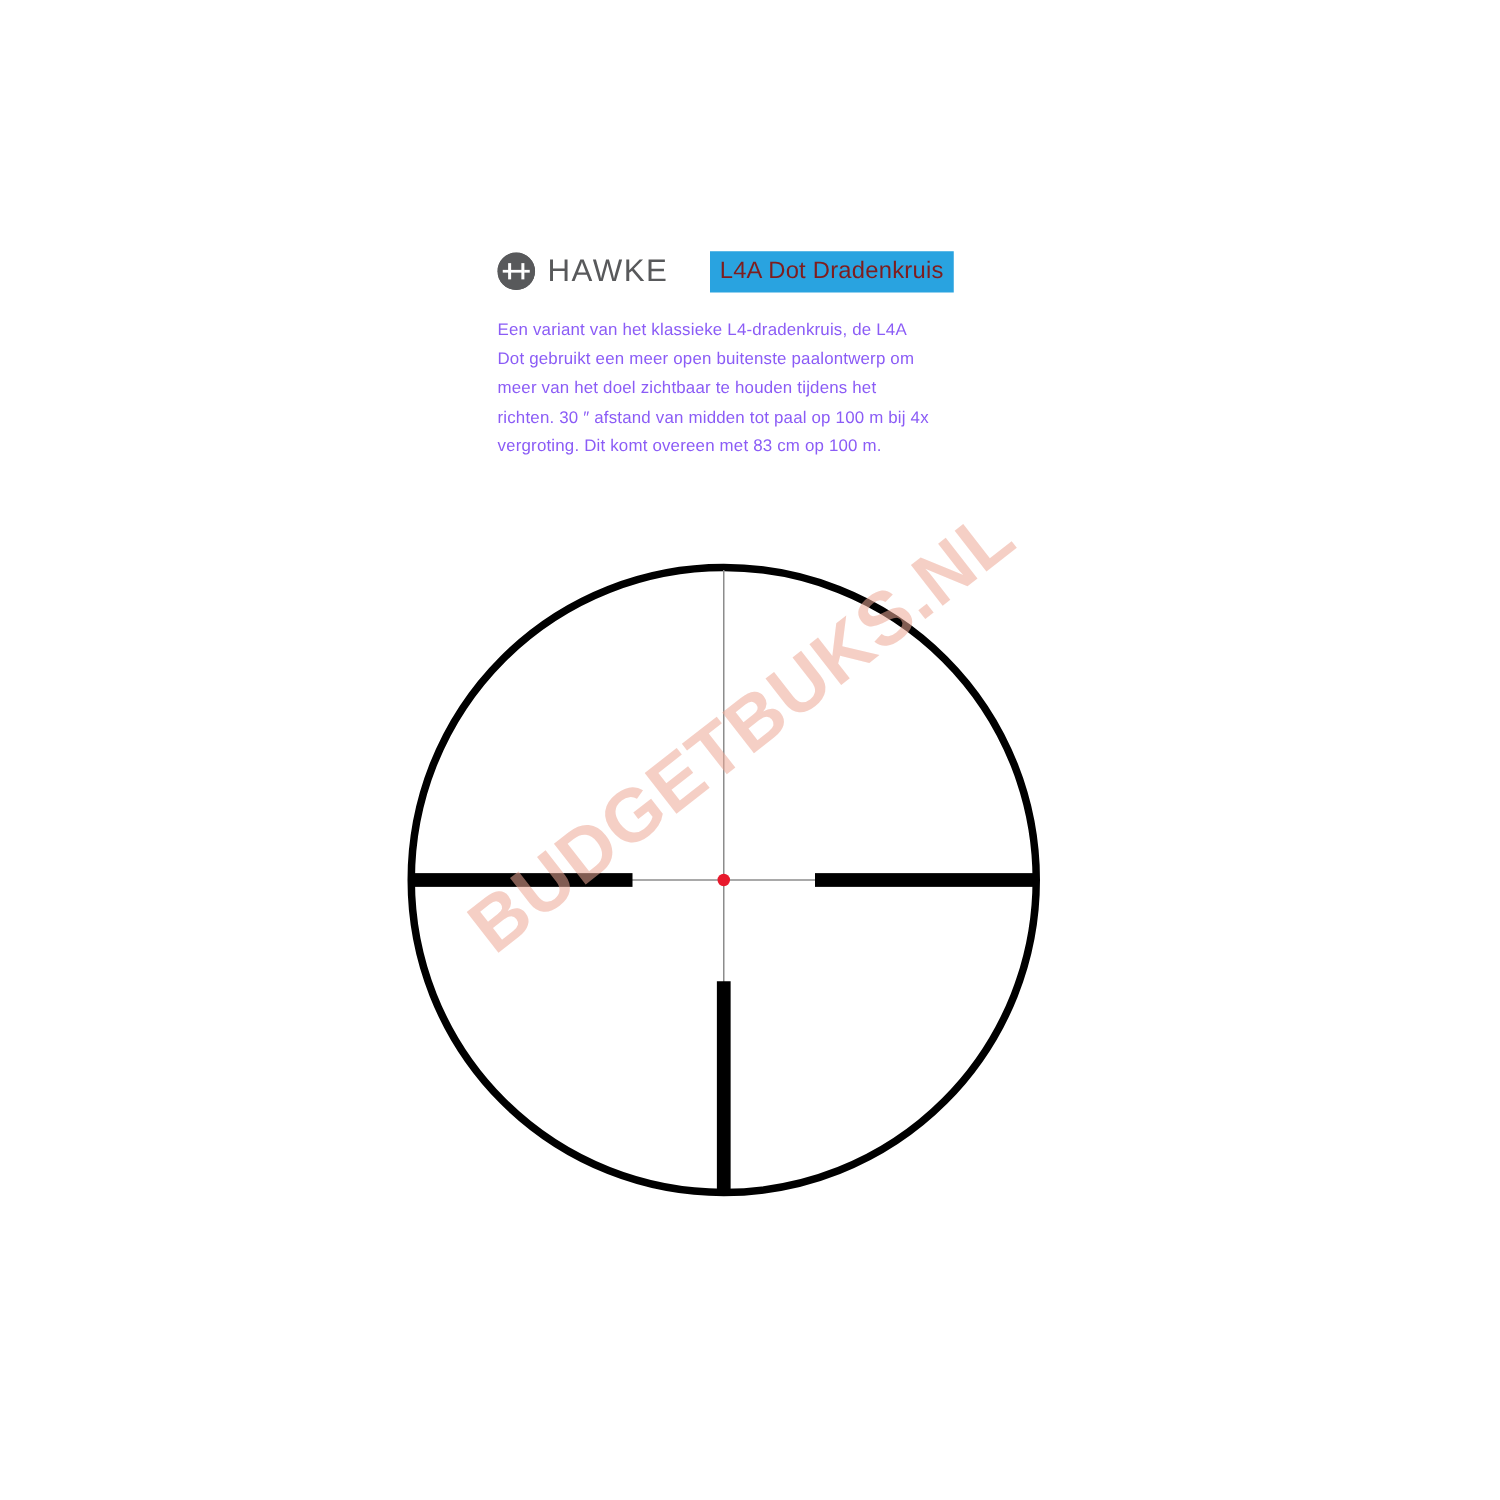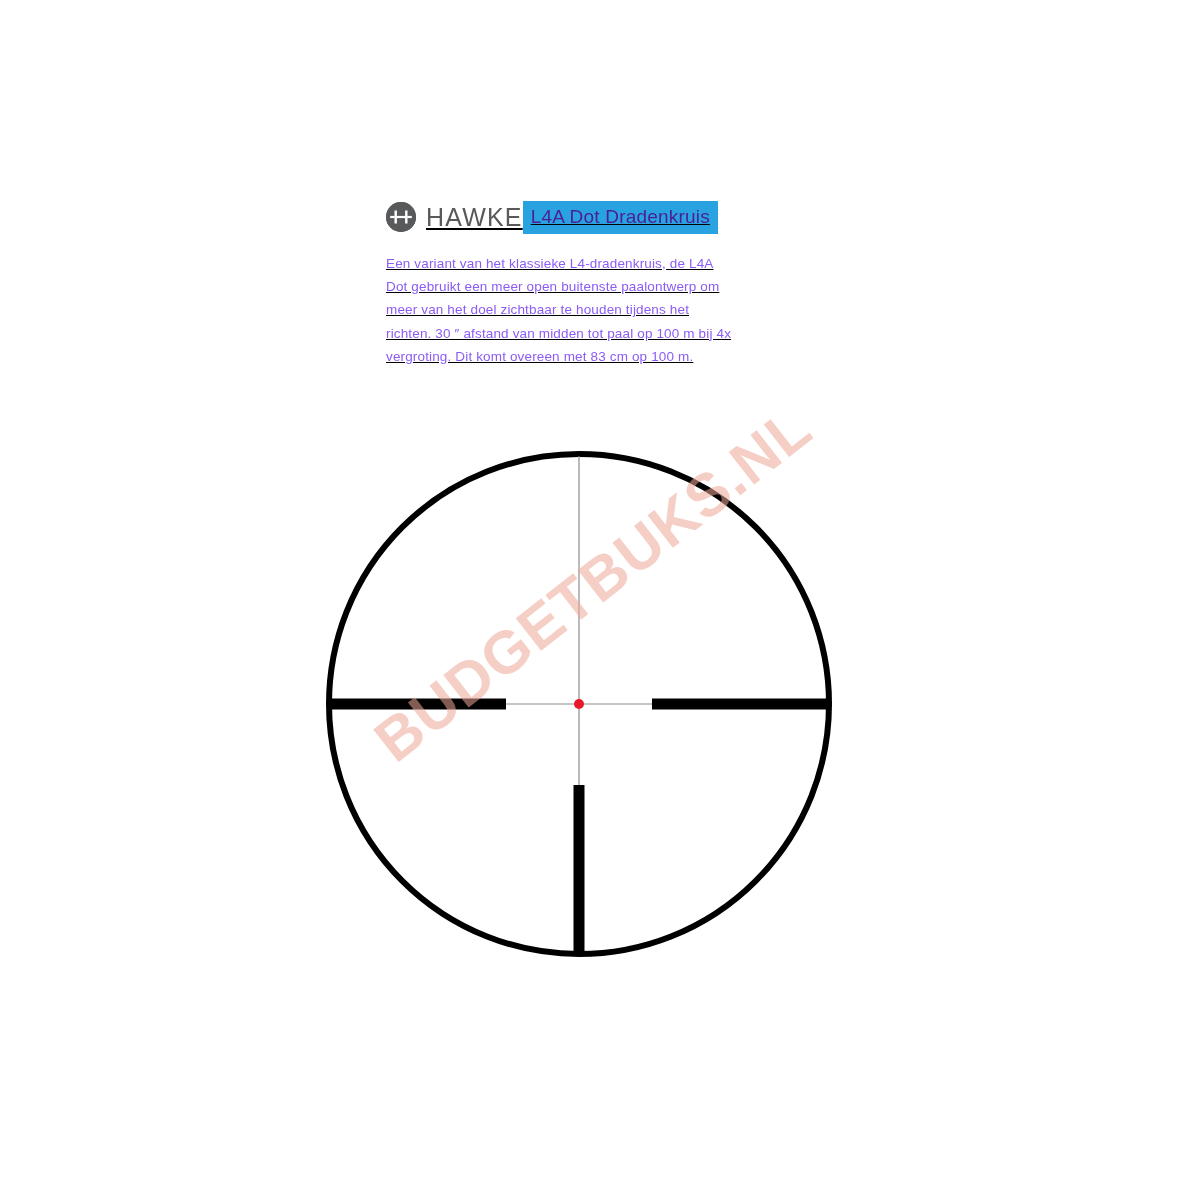"HAWKE" .header { left: 386px -> 398px; text-decoration: underline -> none }
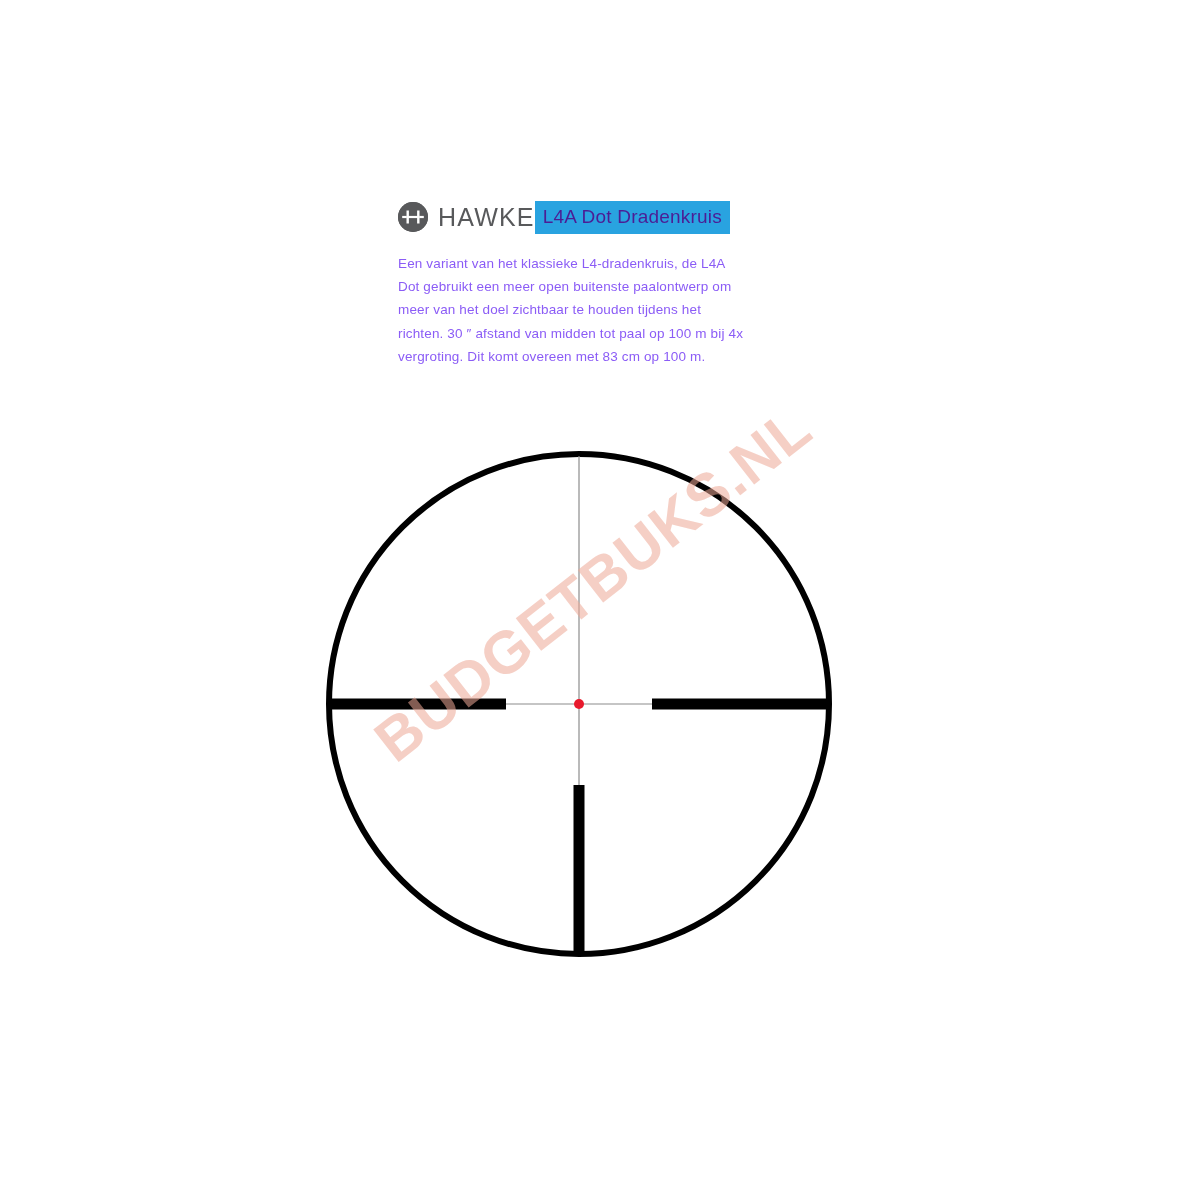"L4A Dot Dradenkruis" .title-badge { color: #4c1d95 -> #7f1d1d; margin-left: 0 -> 33px }
